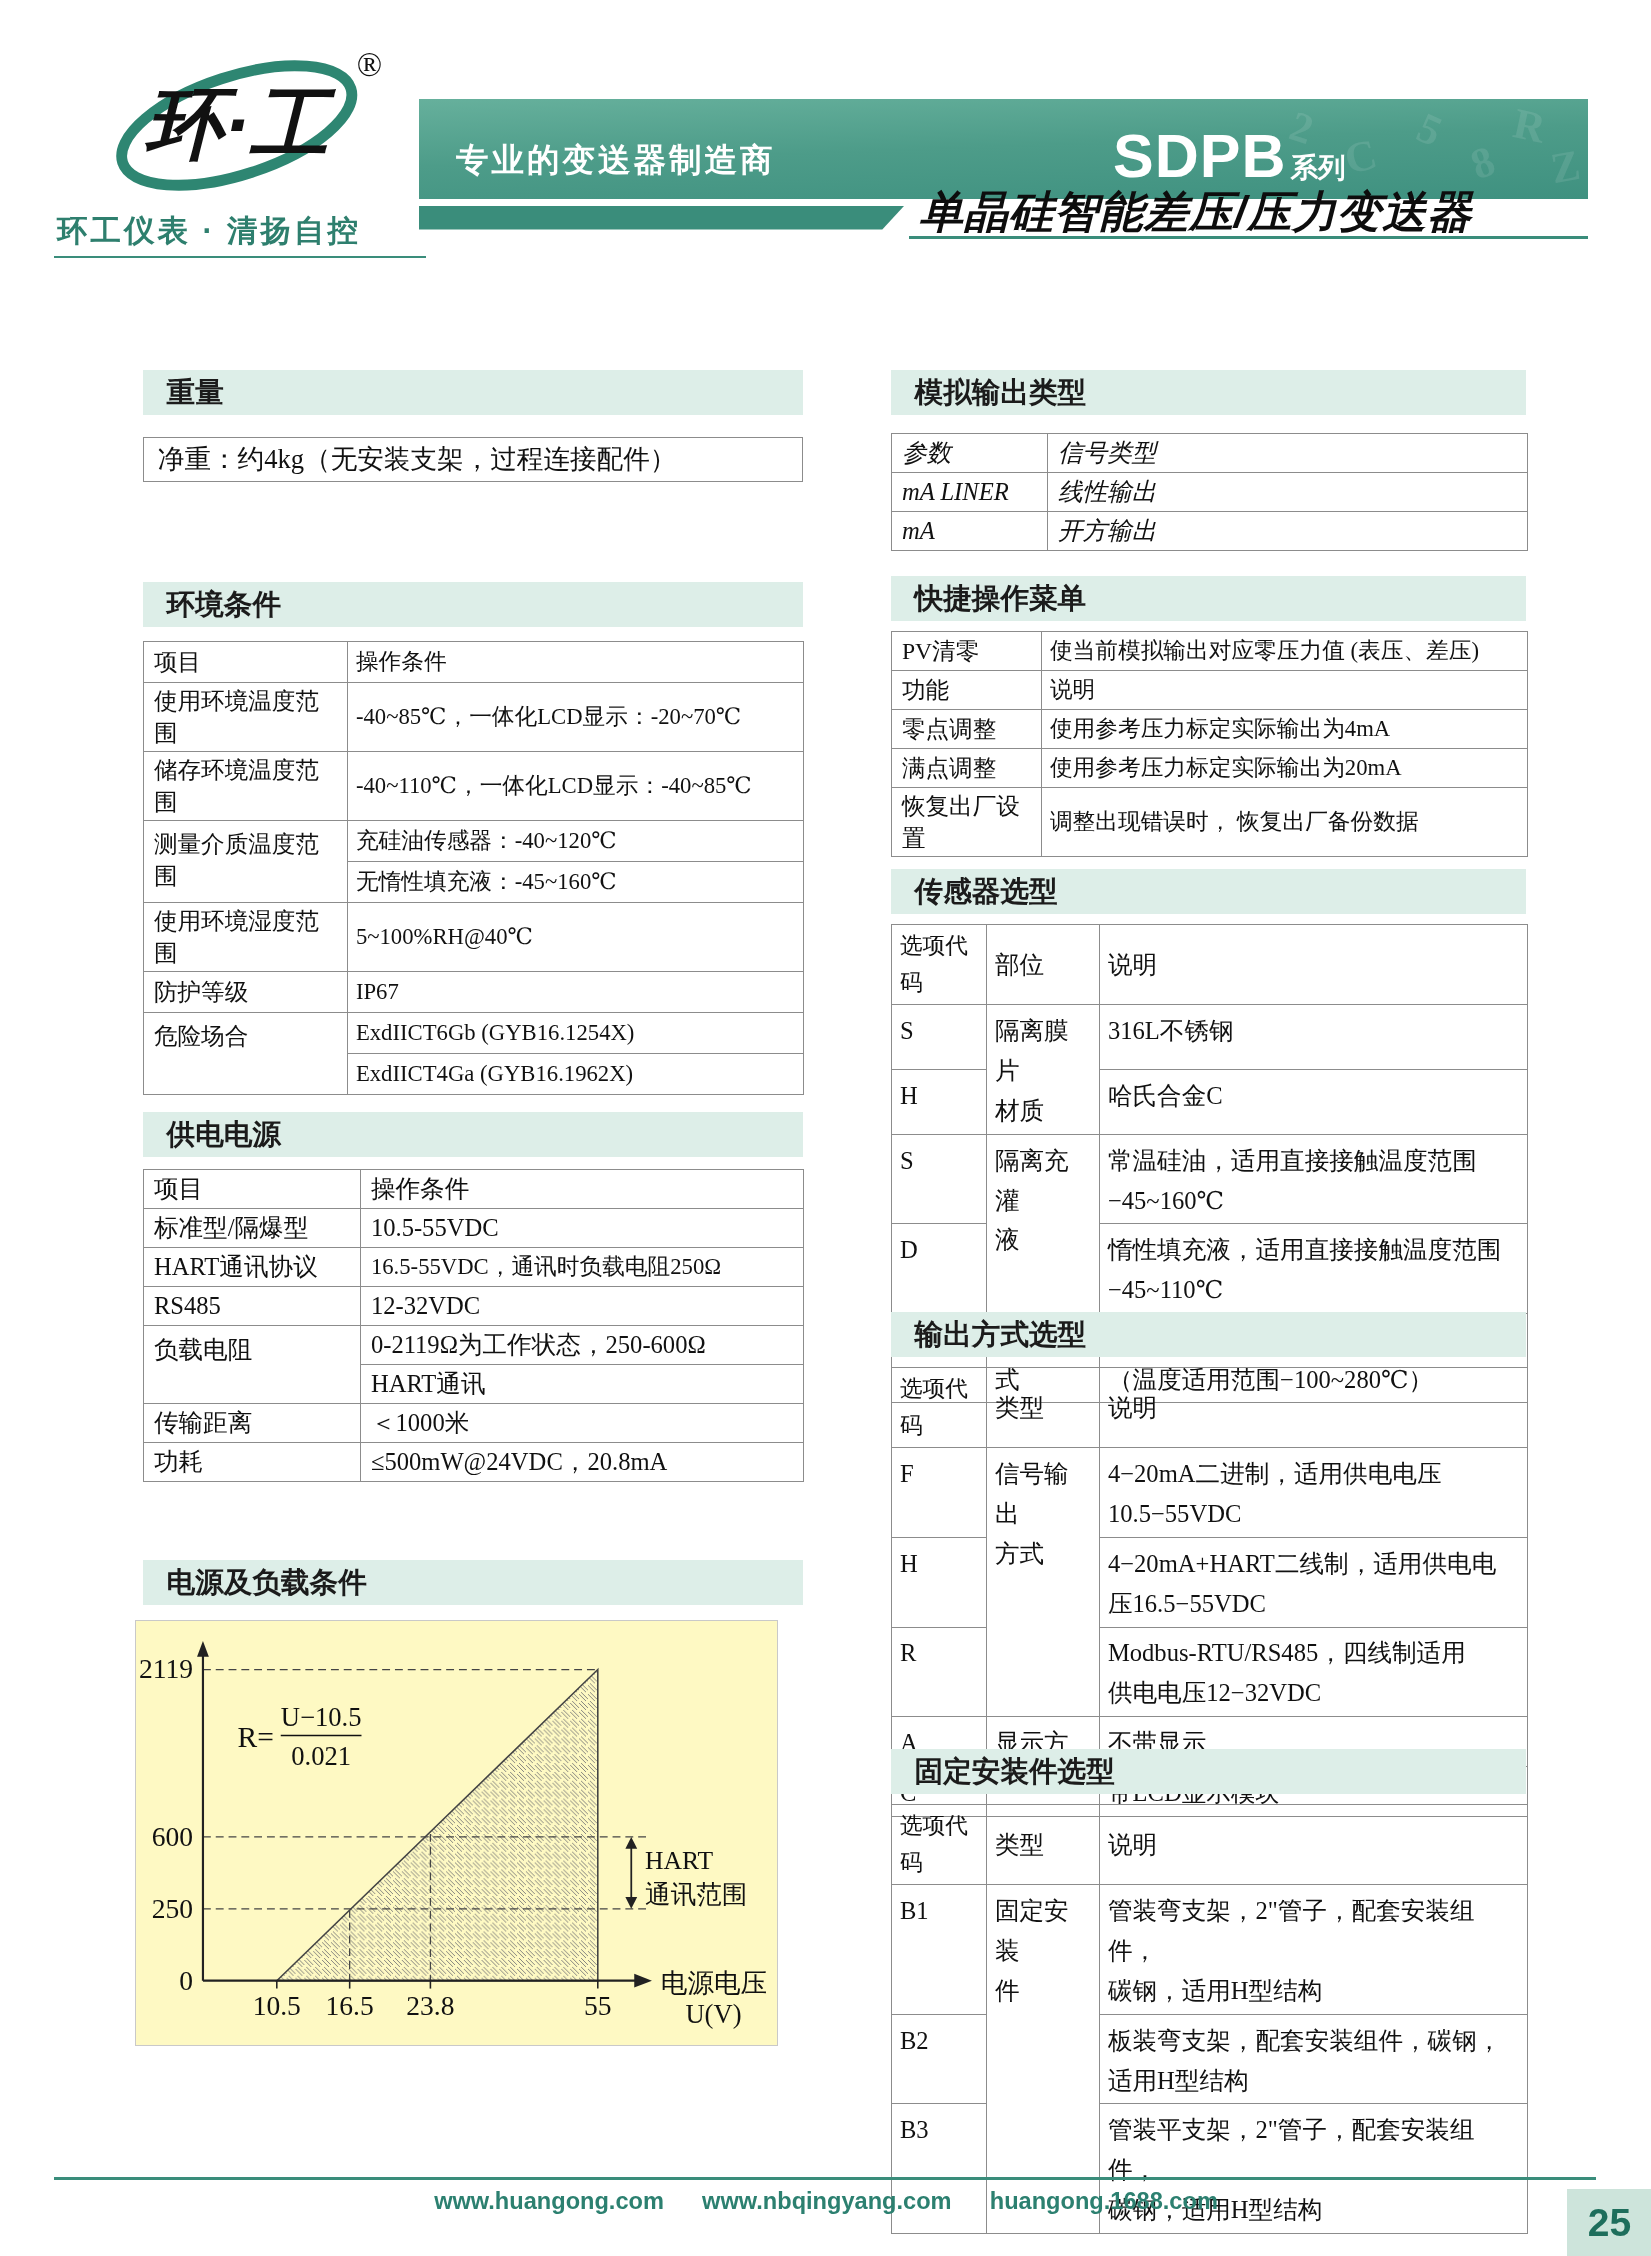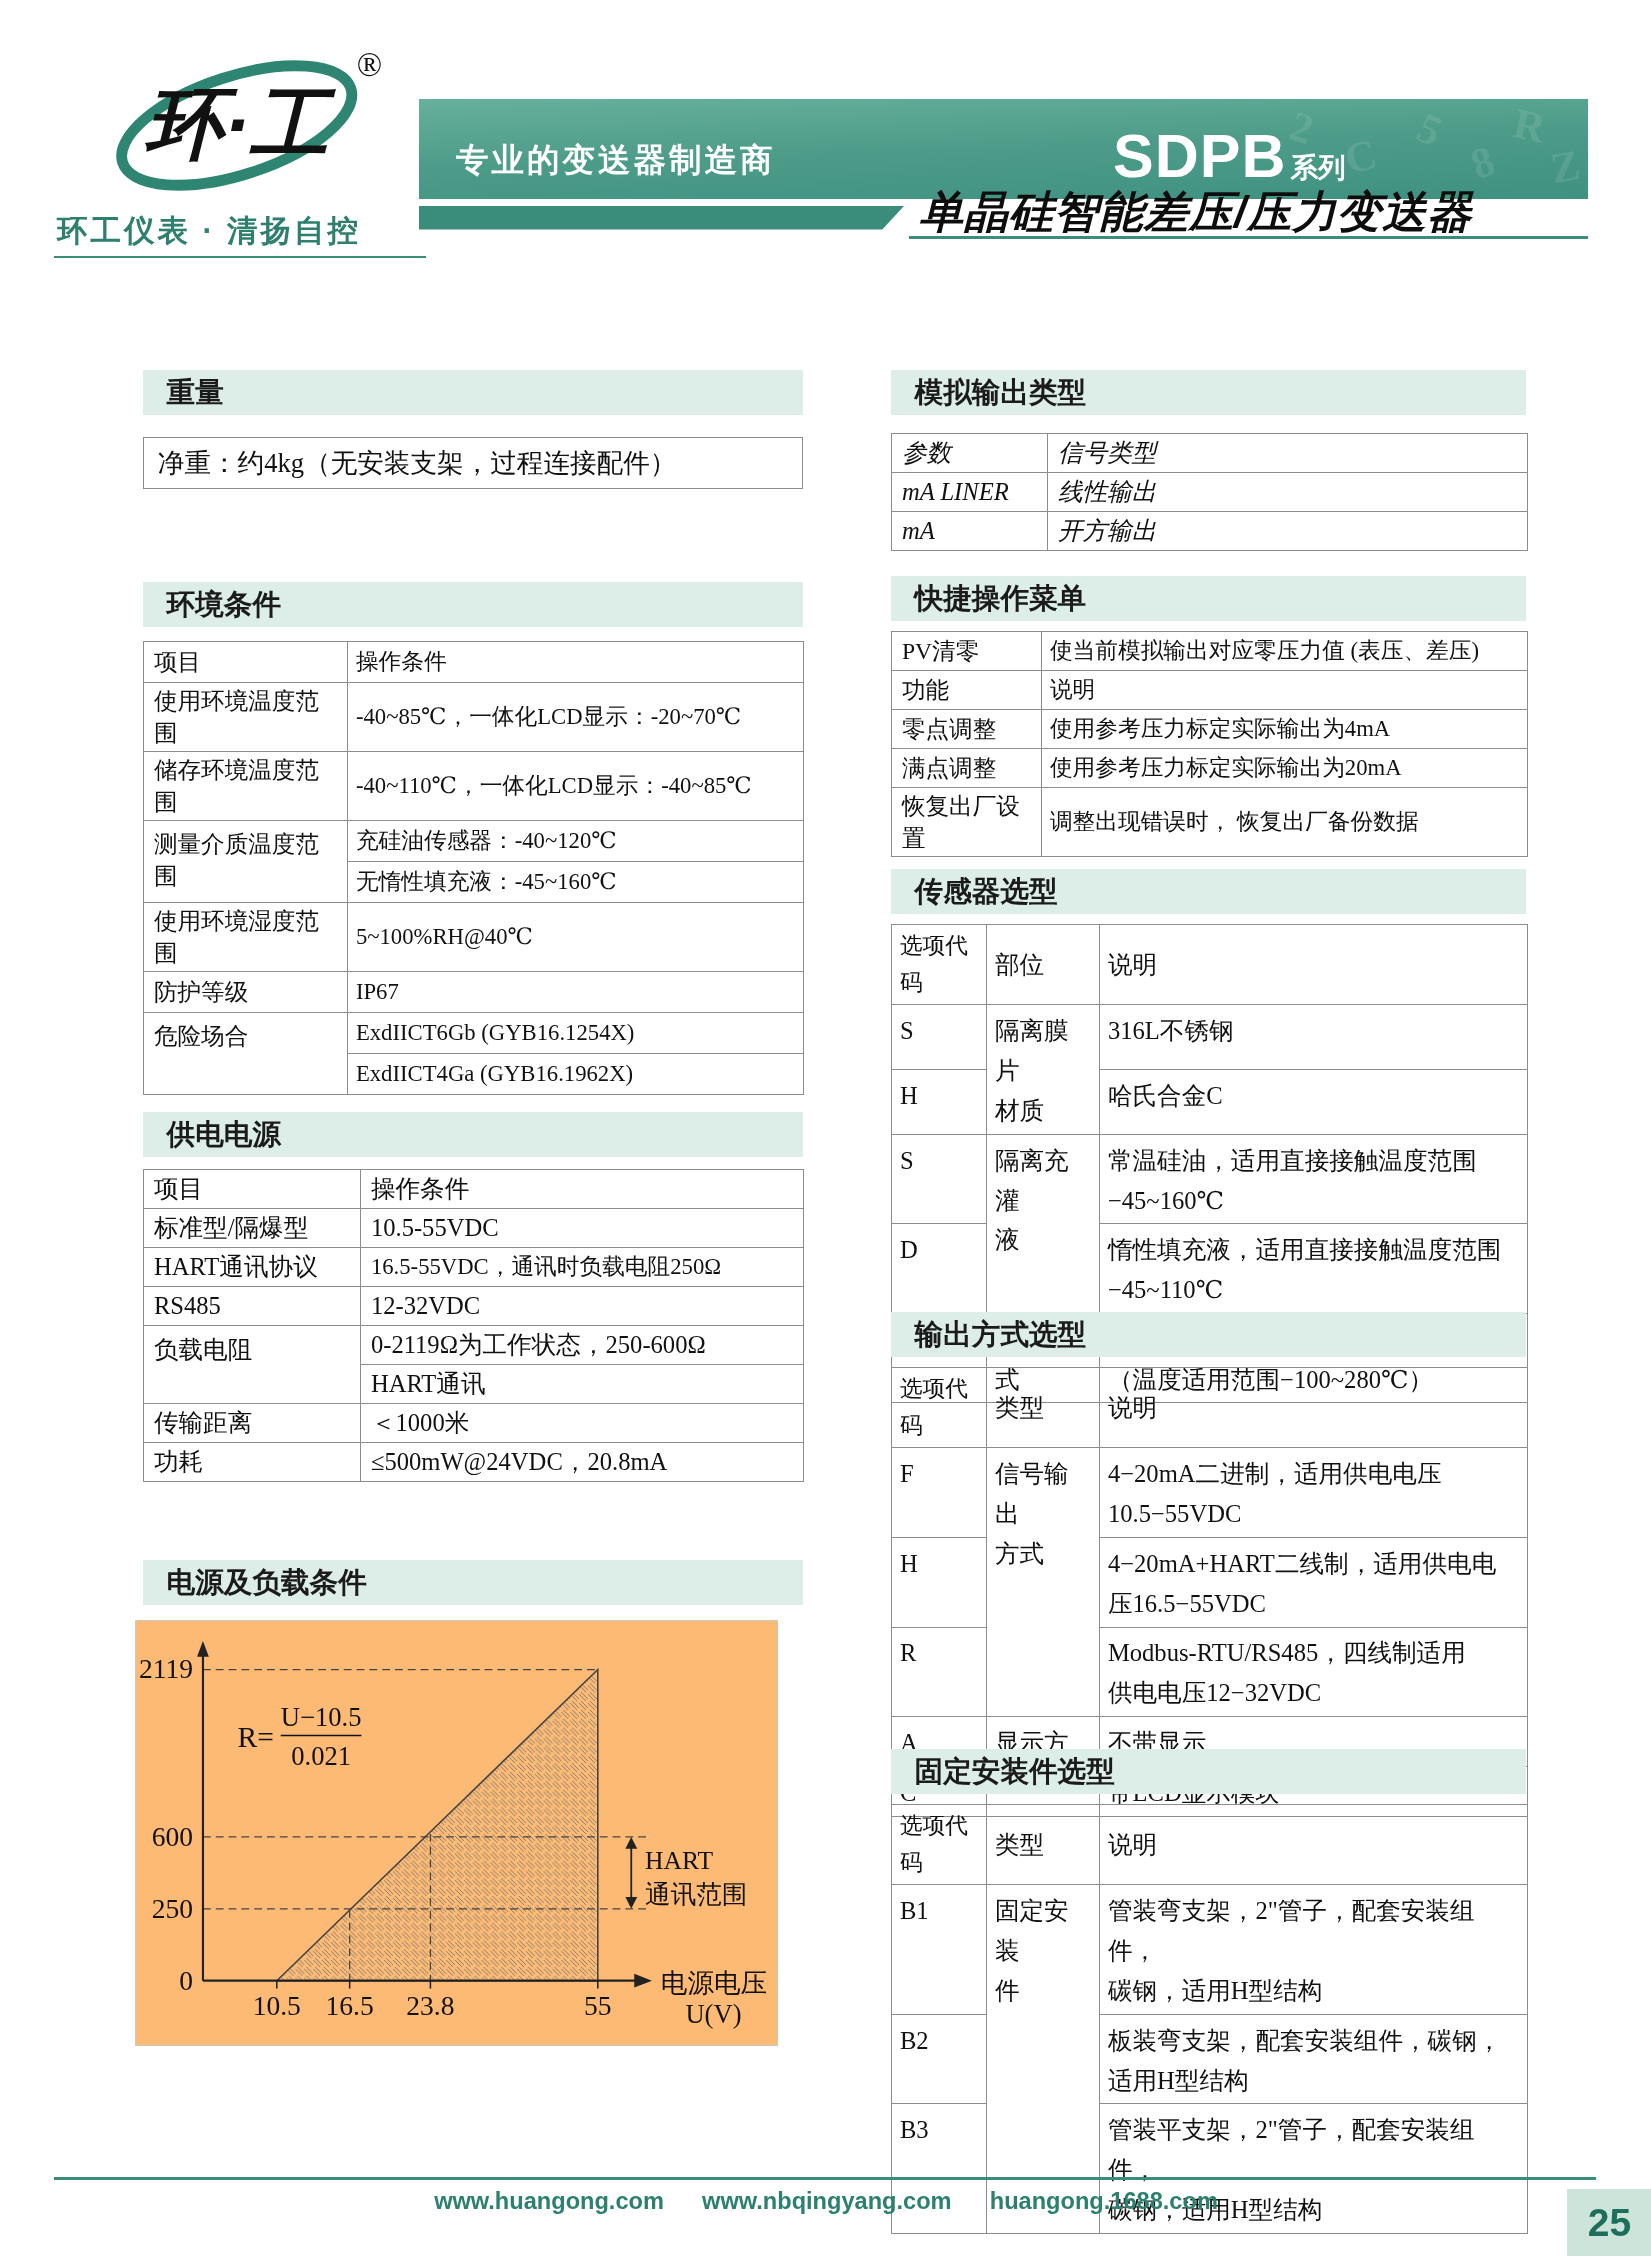"净重：约4kg（无安装支架，过程连接配件）" .weight-box { height: 52px -> 45px }
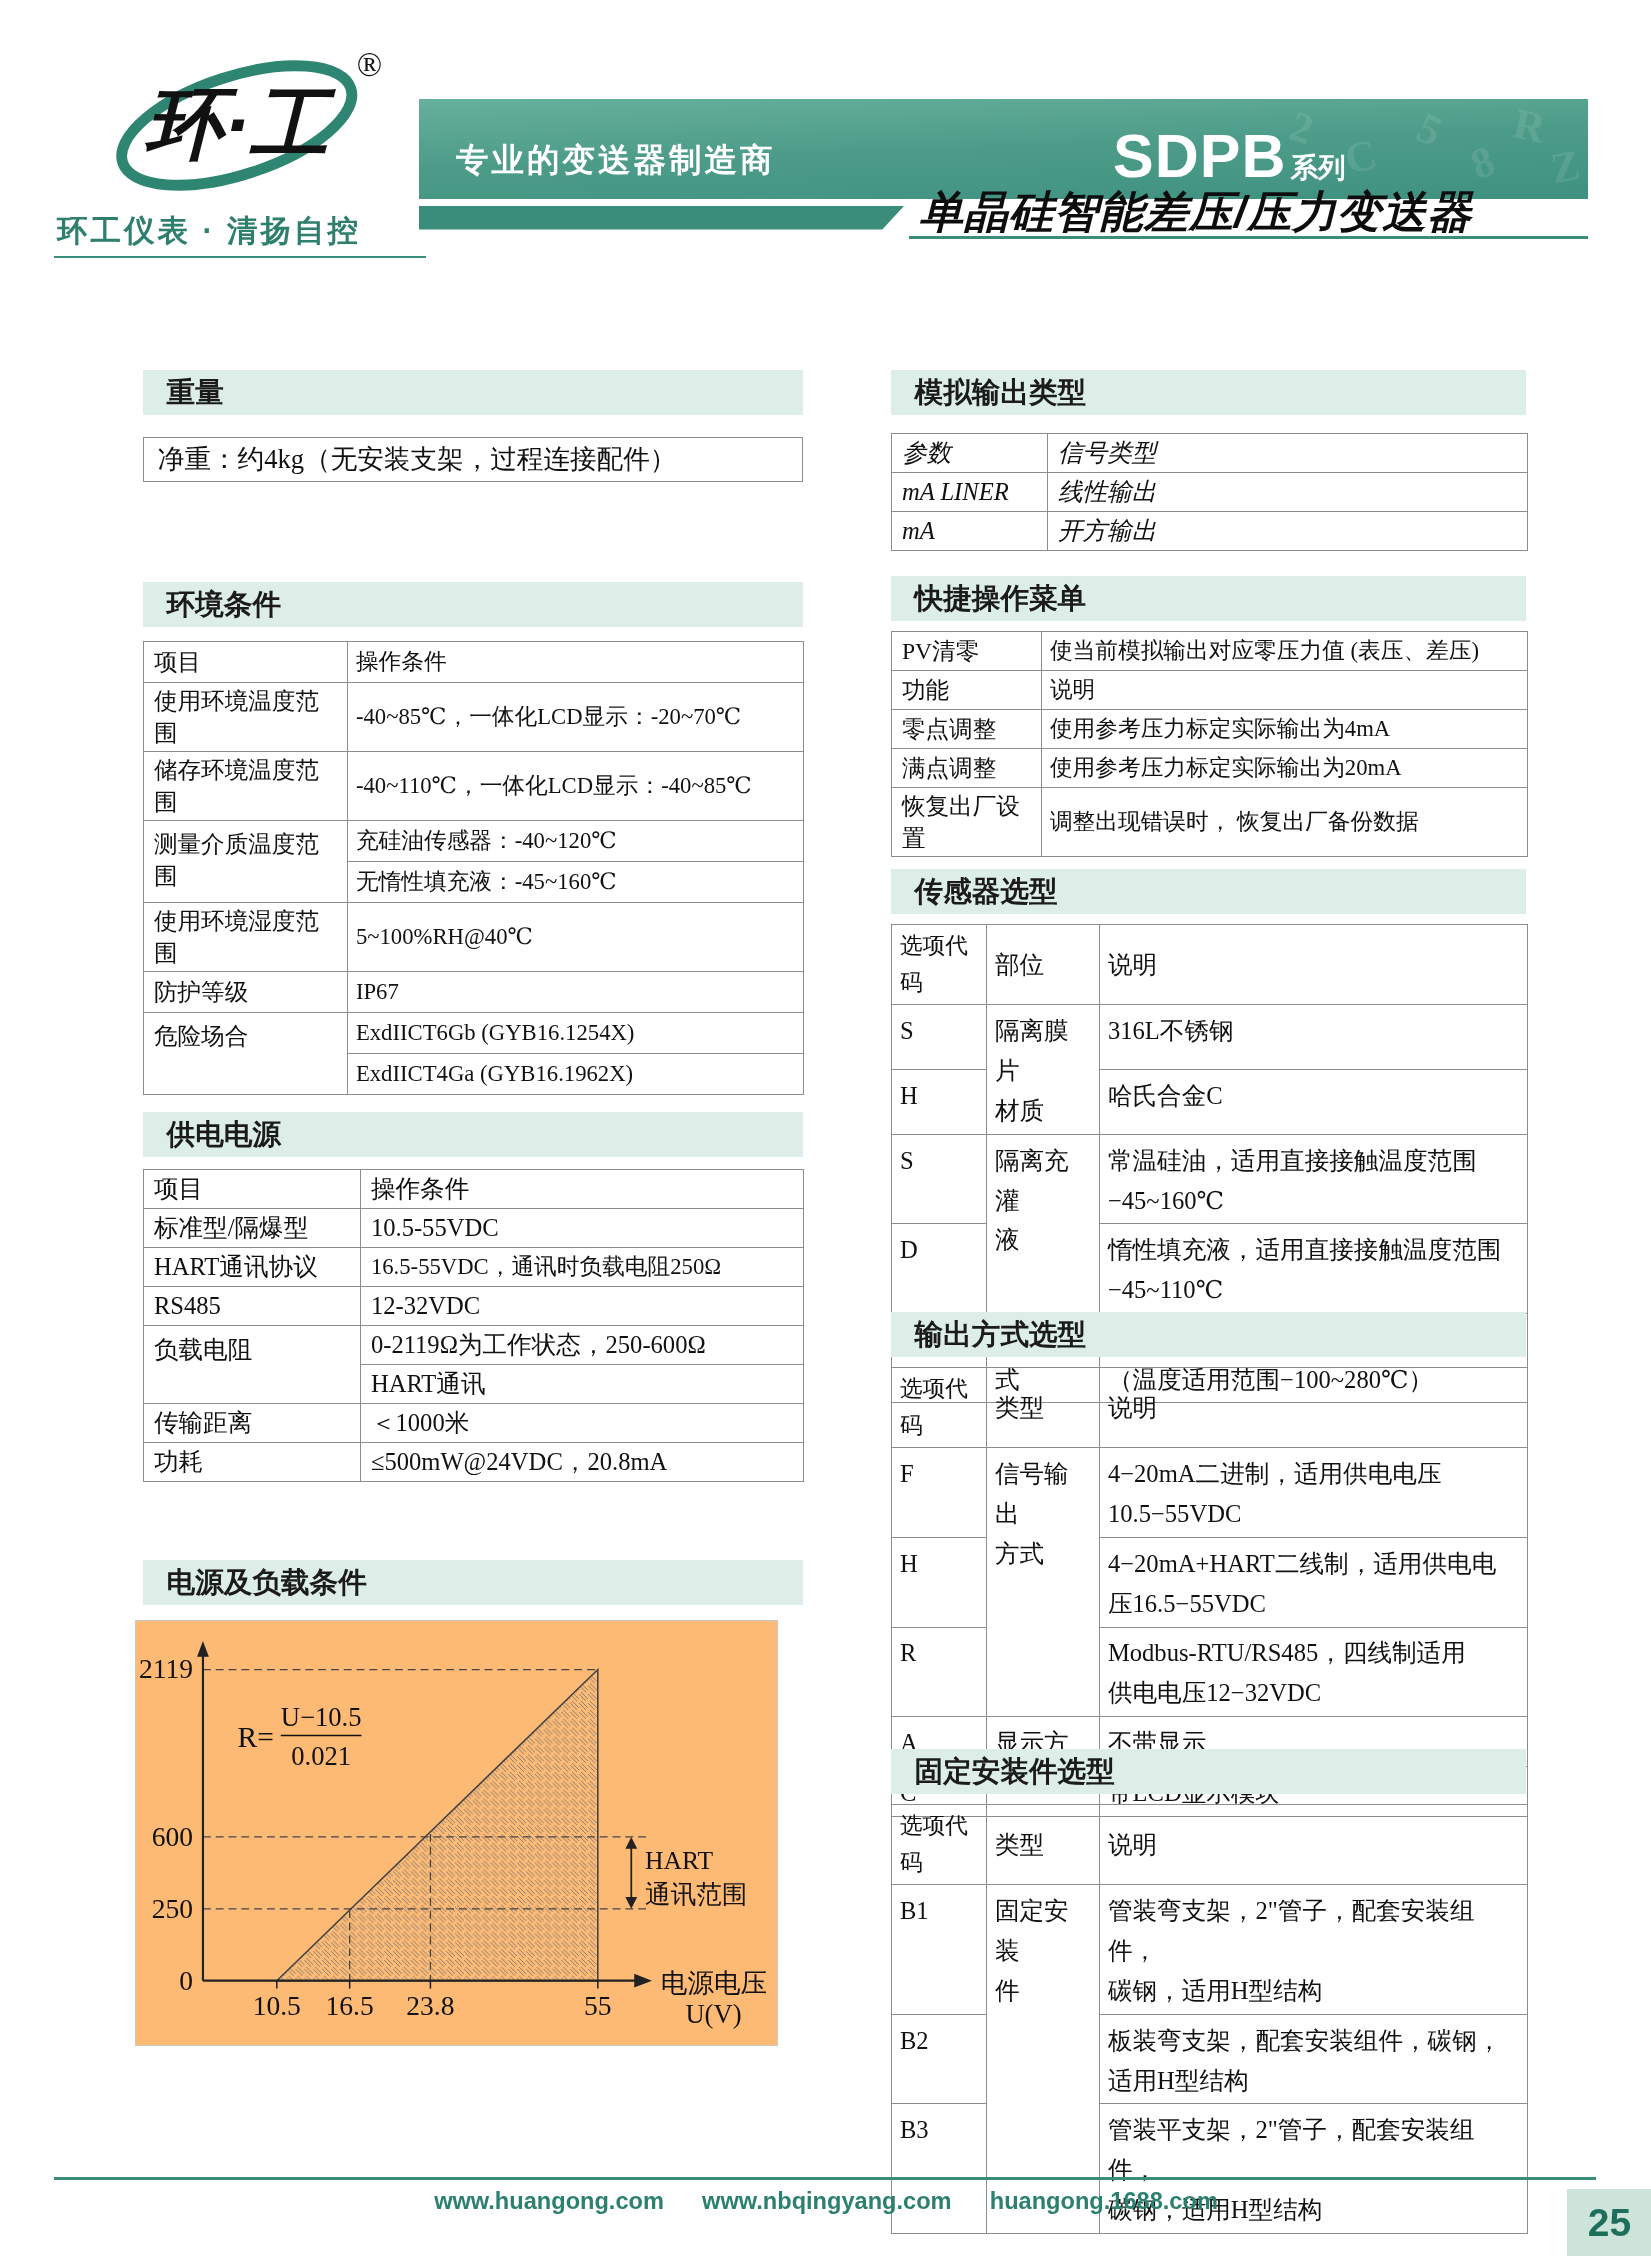"2119" .chart-box { background: #fdba74 -> #fef9c3 }
